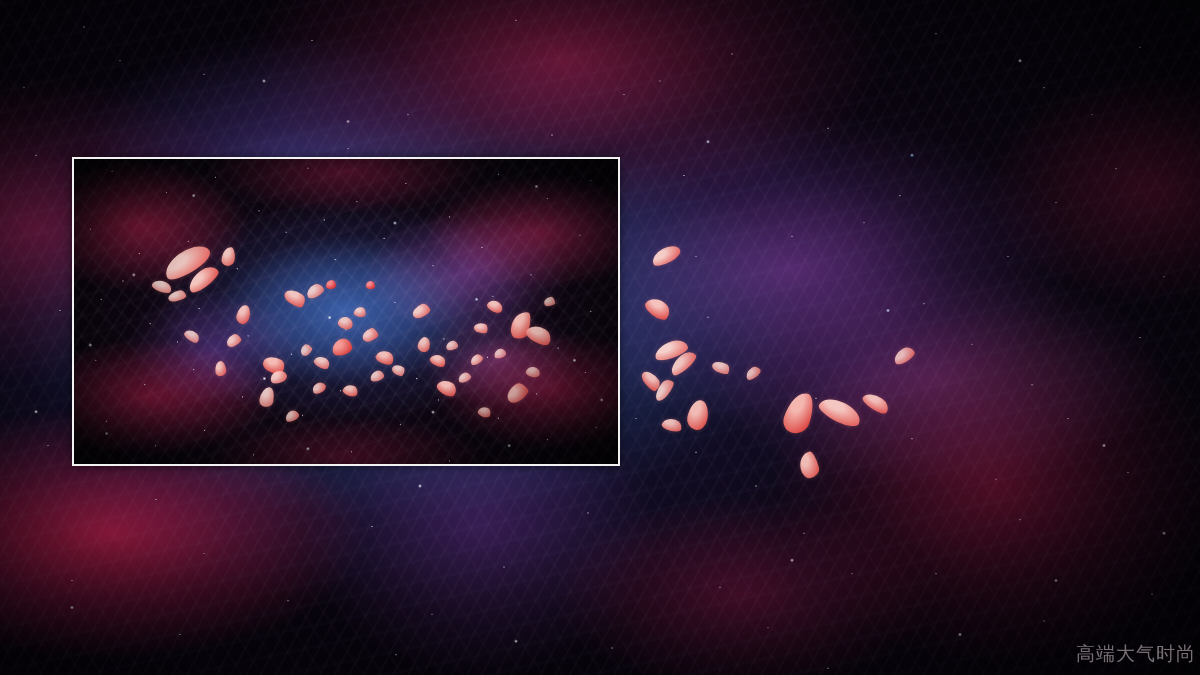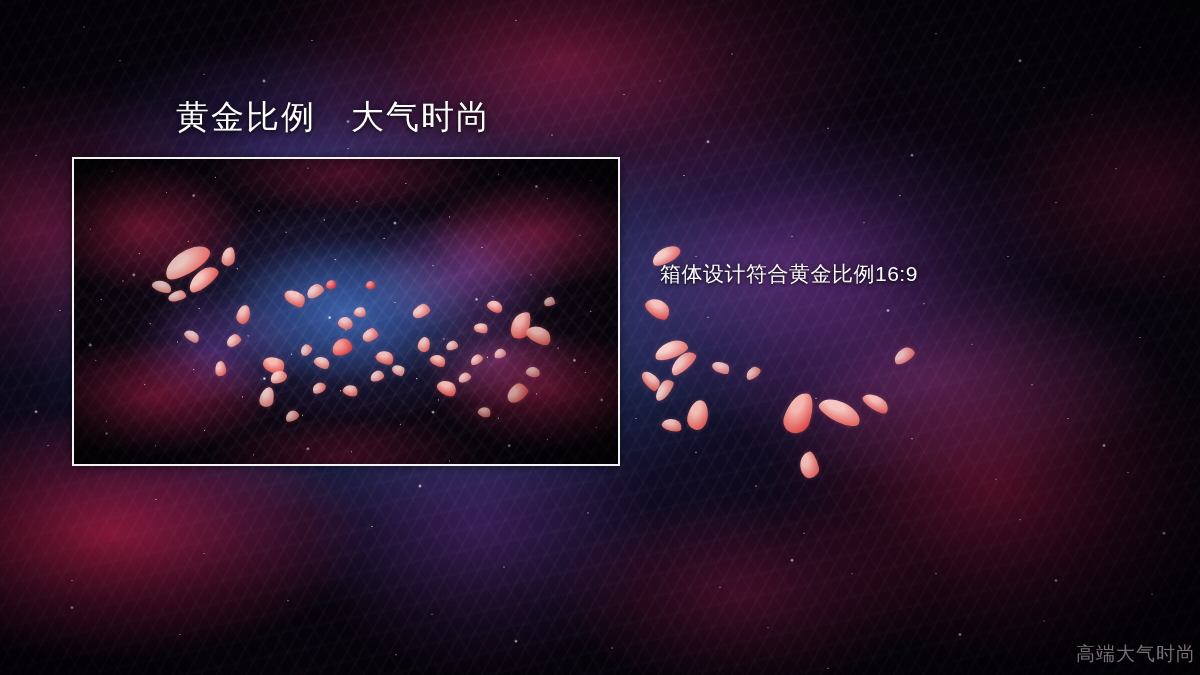"黄金比例 大气时尚" div { html: <div>黄金比例 大气时尚</div> -> none }
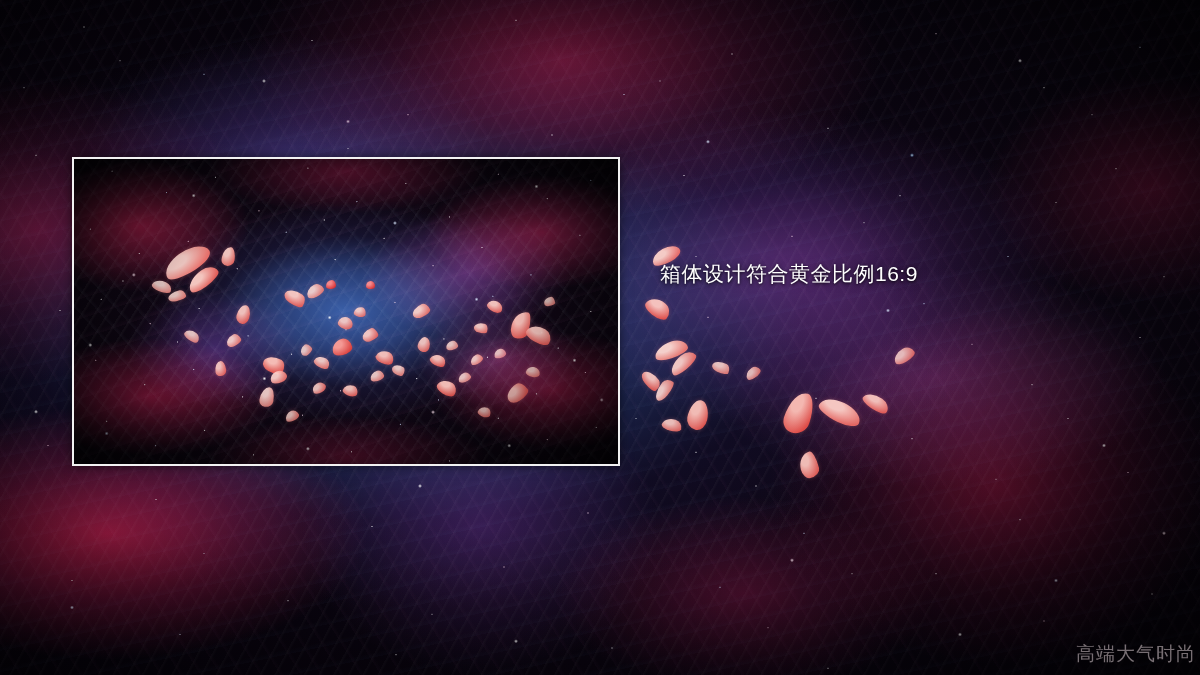"箱体设计符合黄金比例16:9" span.line { html: <span>箱体设计符合黄金比例16:9</span> -> none }
